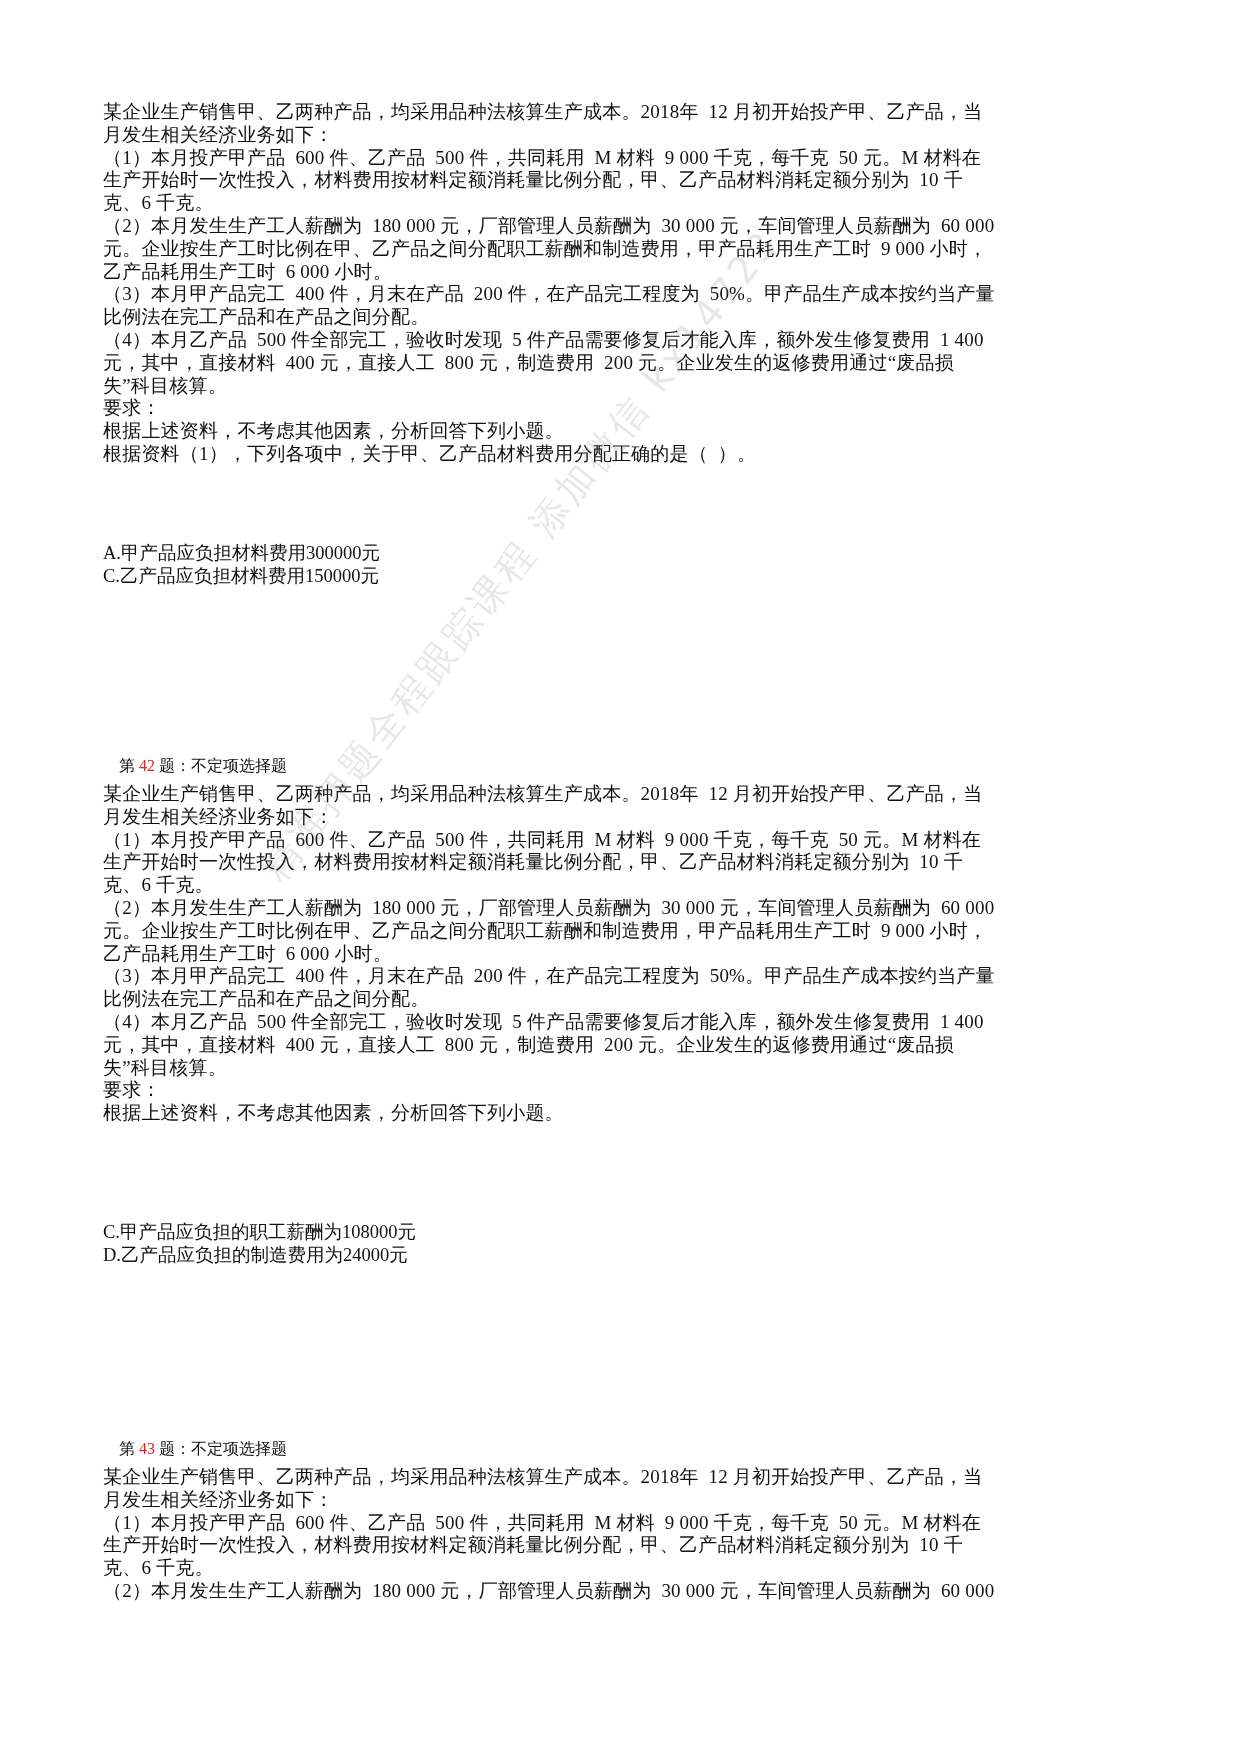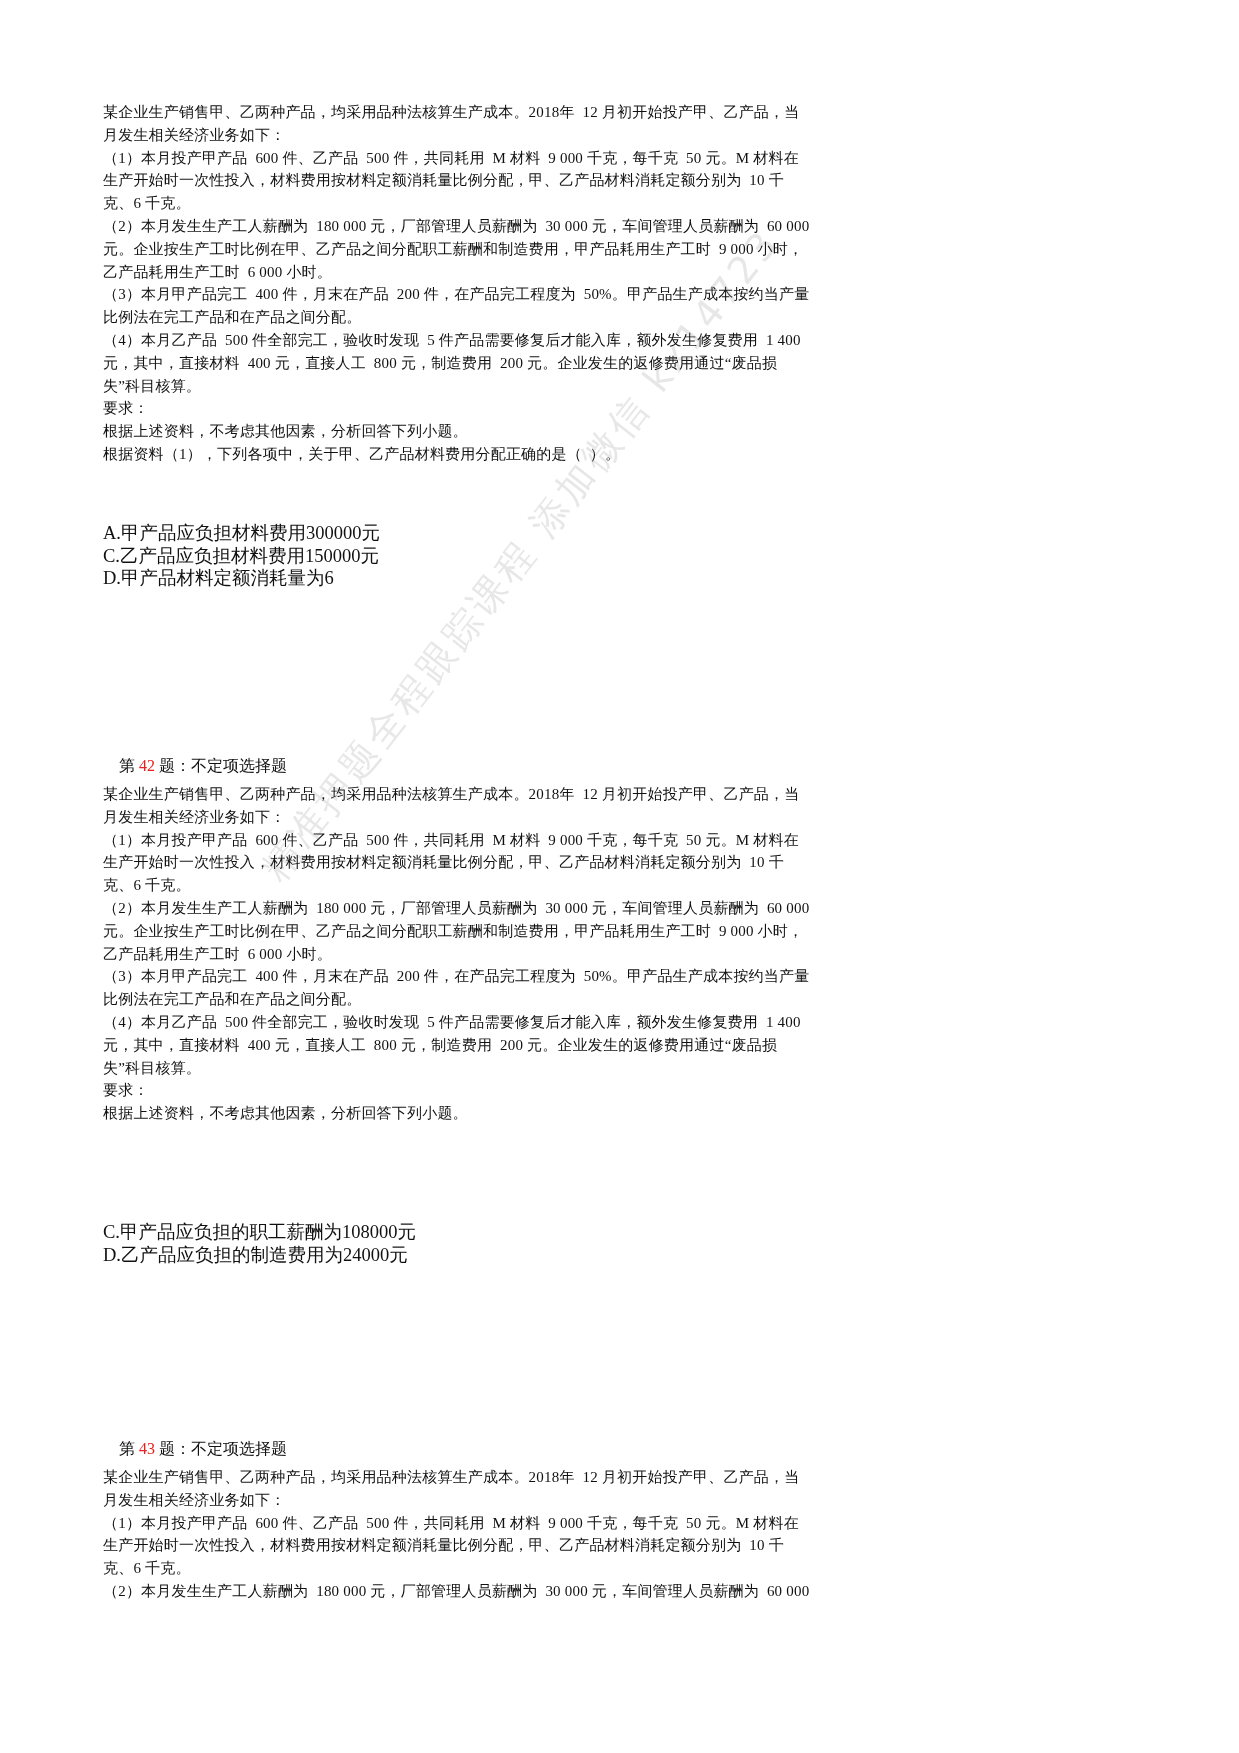"某企业生产销售甲、乙两种产品，均采用品种法核算生产成本。2018年 12" .line { font-size: 15px -> 19px }
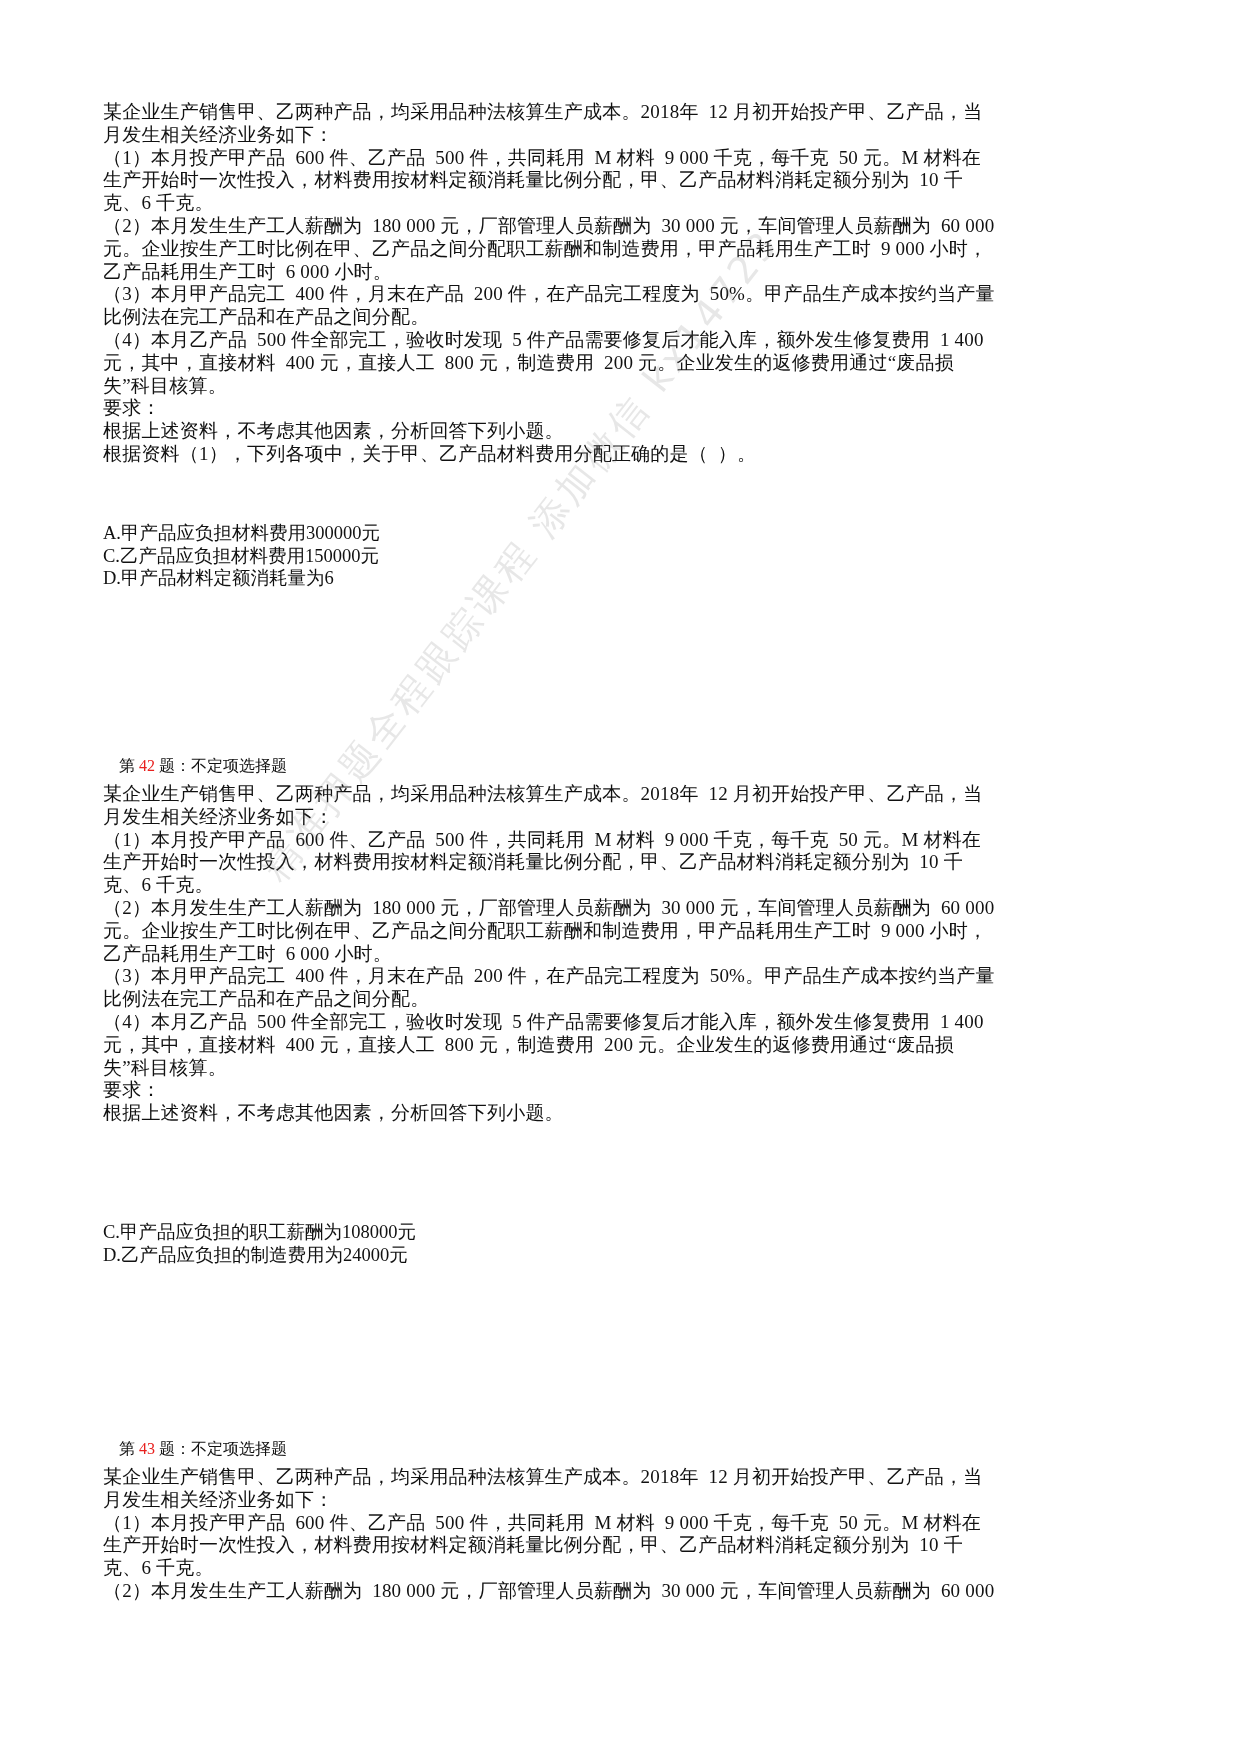"A.甲产品应负担材料费用300000元" div.block { top: 522px -> 542px }
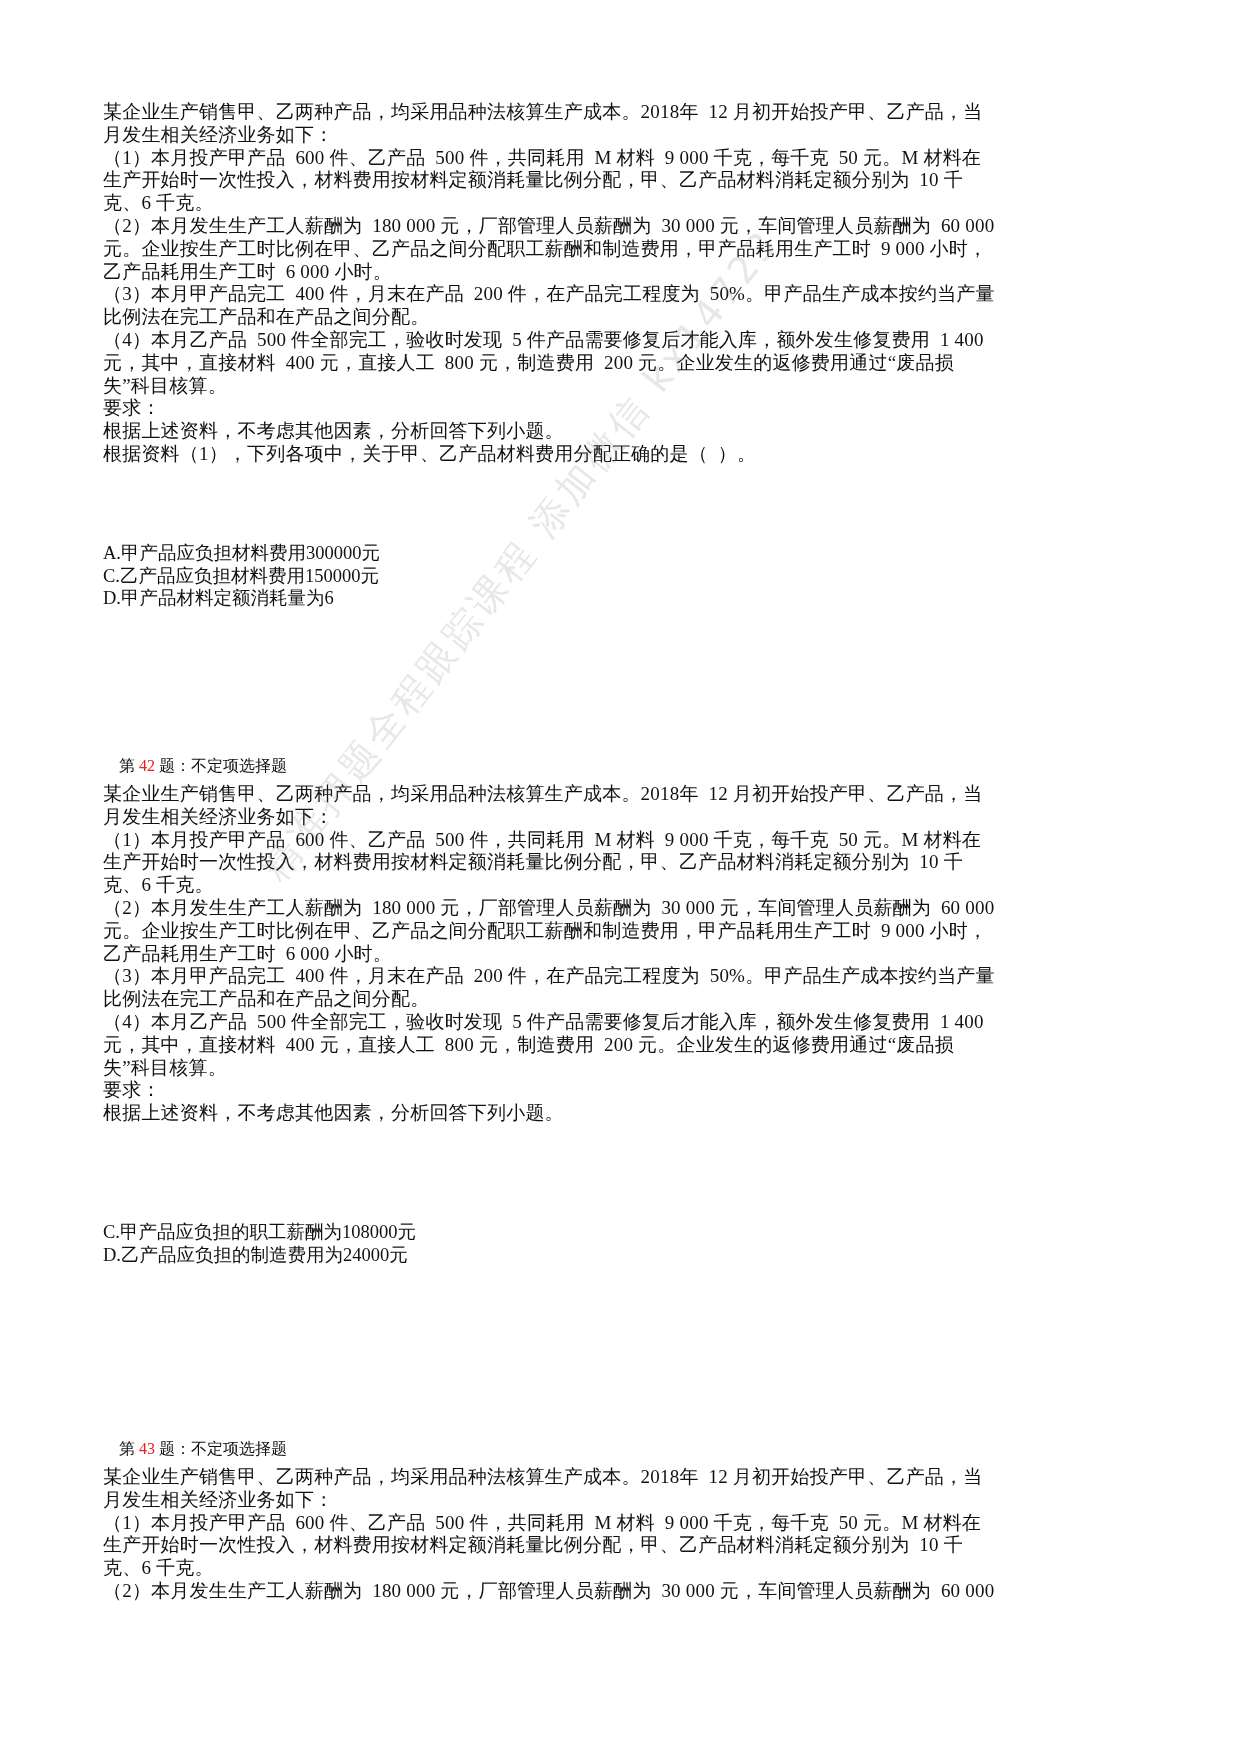"D.甲产品材料定额消耗量为6" div.opt { html: <div>D.甲产品材料定额消耗量为6</div> -> none }
